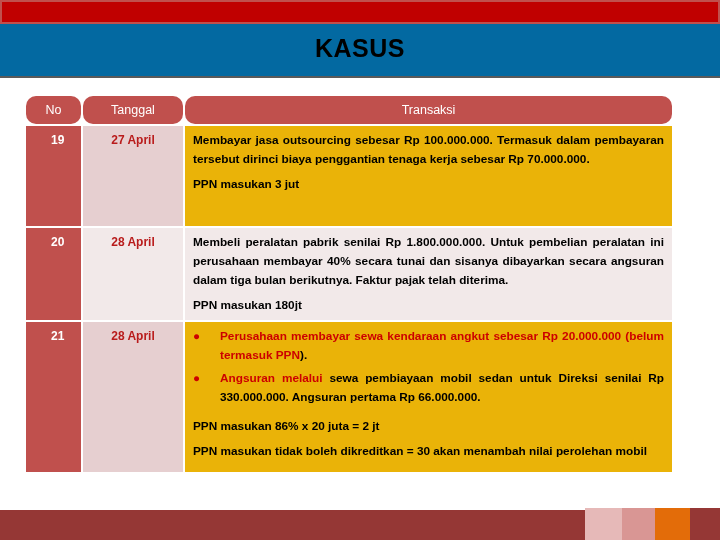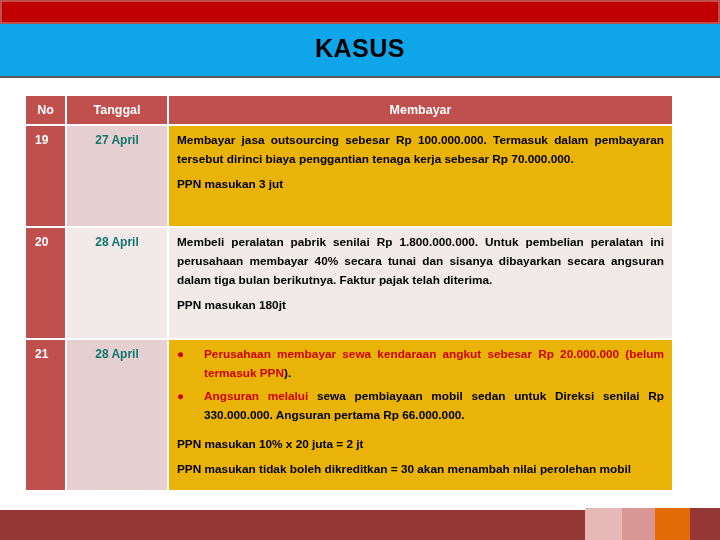"KASUS" .titleband { background: #0ea5e9 -> #0369a1 }
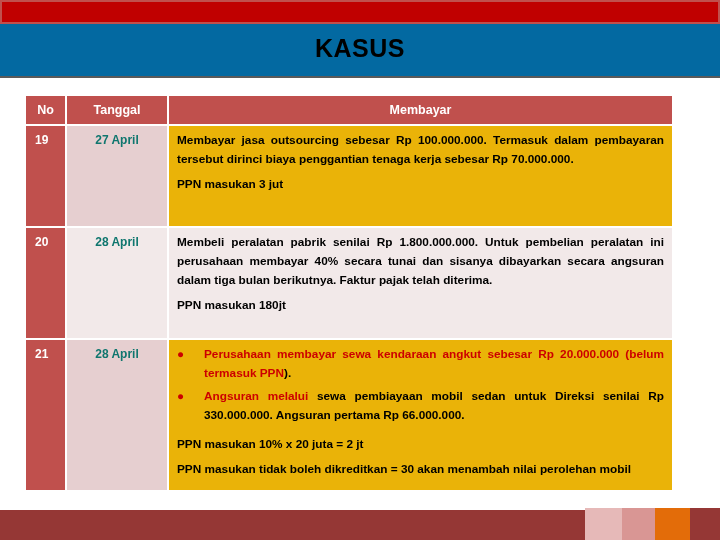"No" th { border-radius: none -> 10px; font-weight: bold -> normal }
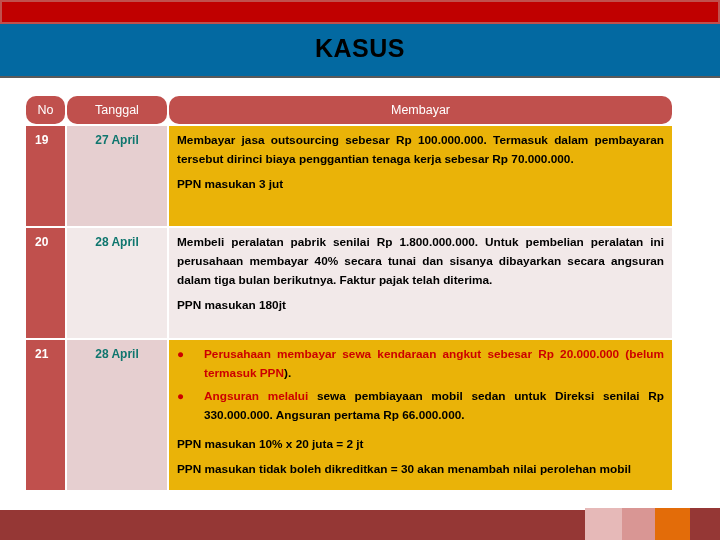"Membayar" th { text: Membayar -> Transaksi }
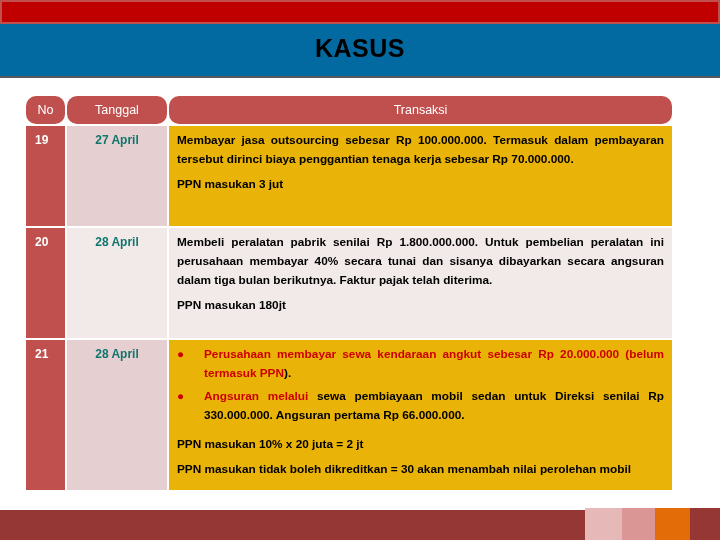"19" td.no { padding-left: 9px -> 25px }
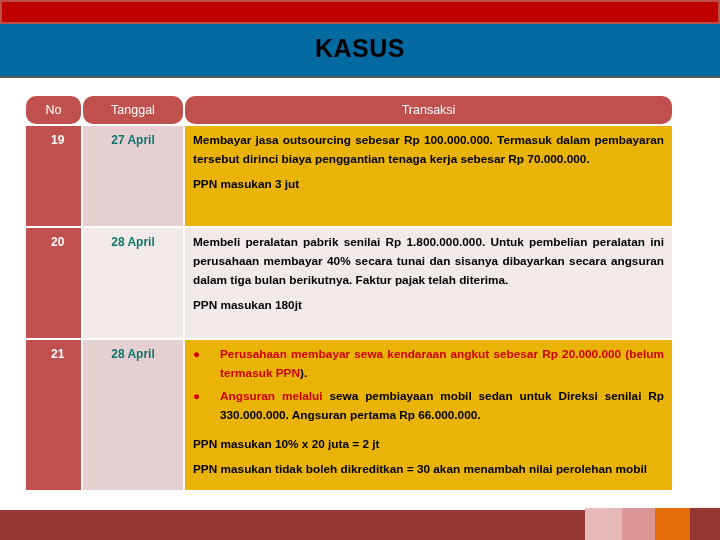"27 April" td.date { color: #0f766e -> #b91c1c }
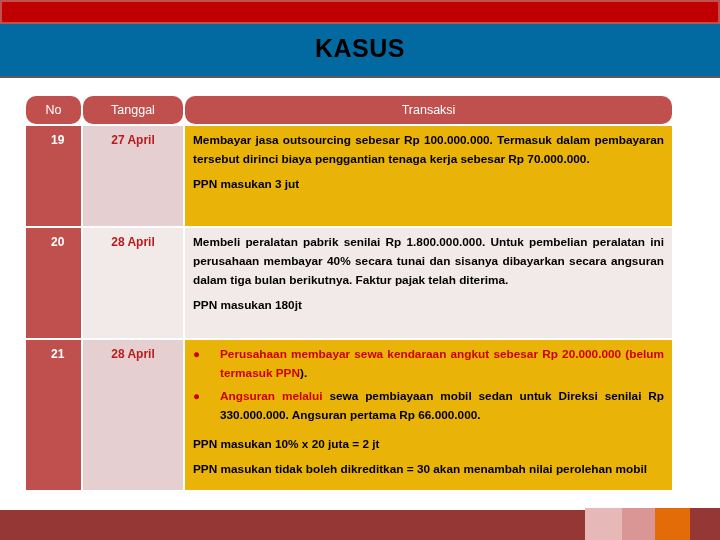"PPN masukan 180jt" p.para { margin-bottom: 18px -> 0 }
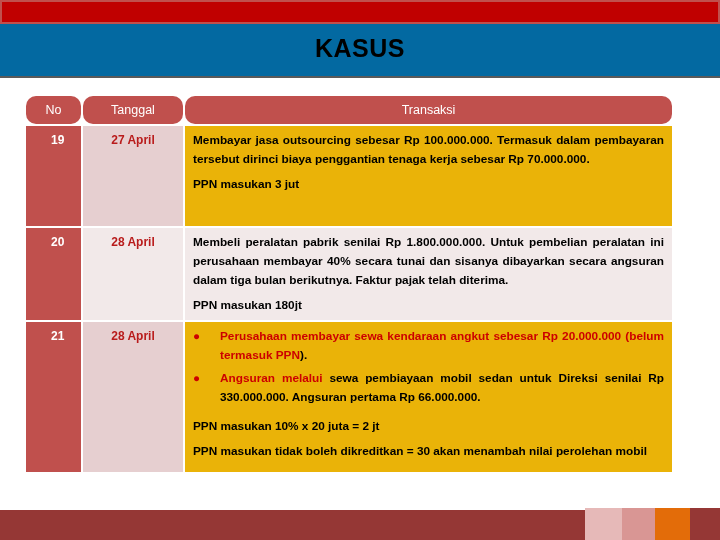"PPN masukan 10% x 20" p.para { text: 10% -> 86% }
